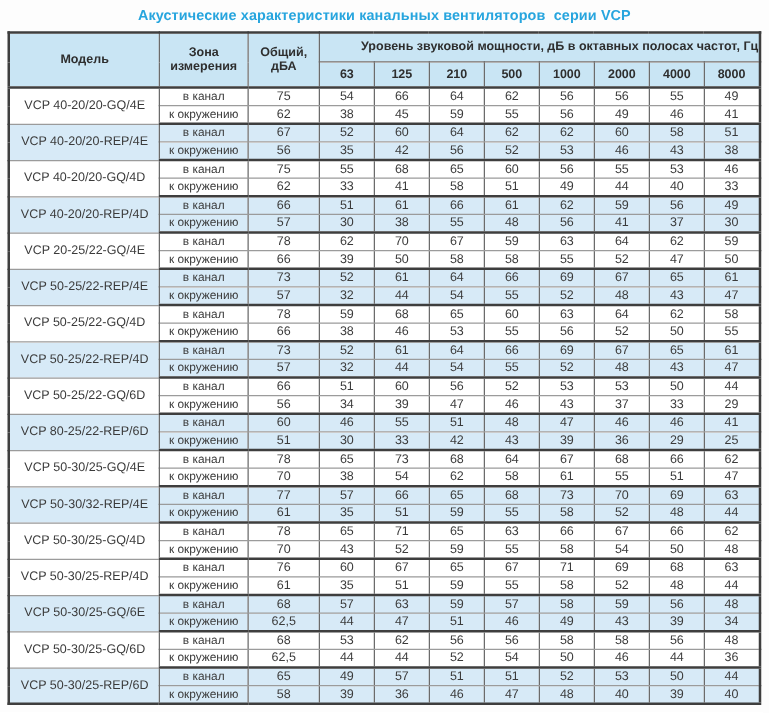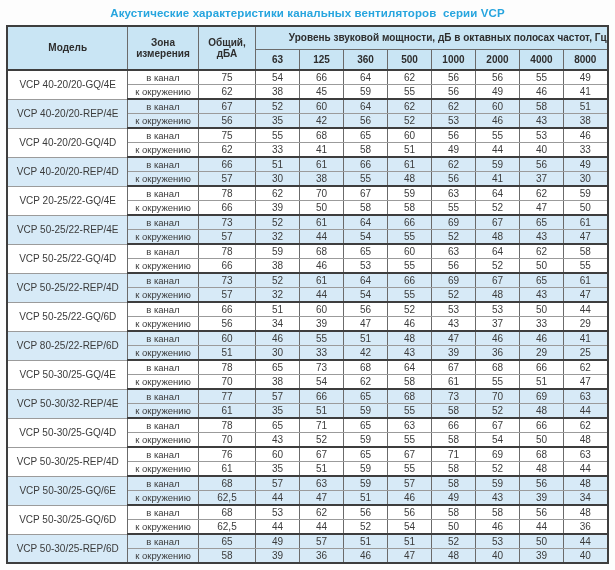"360" th.freq { text: 360 -> 210 }
